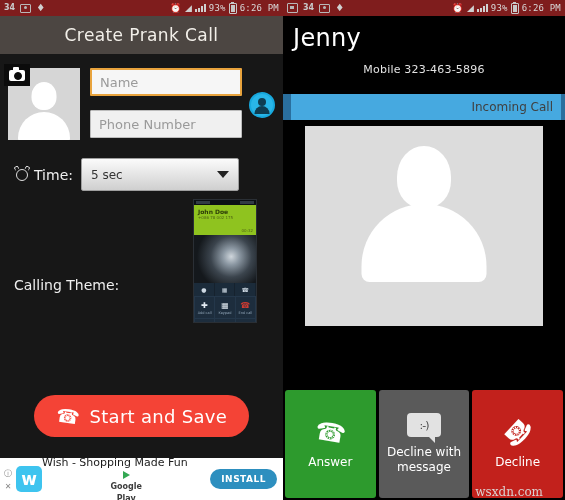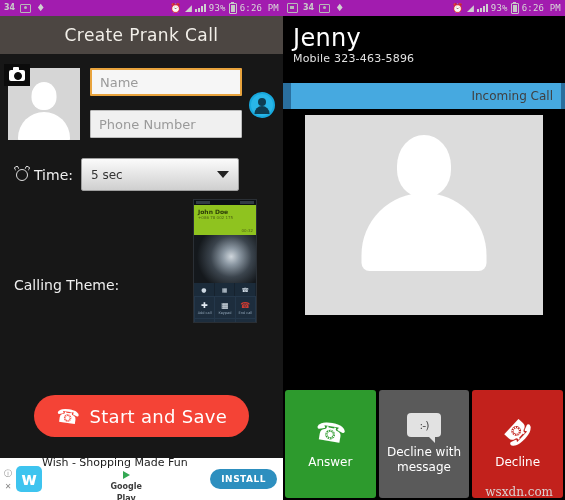"34" .statusbar { background: #a21caf -> #7f1d1d }
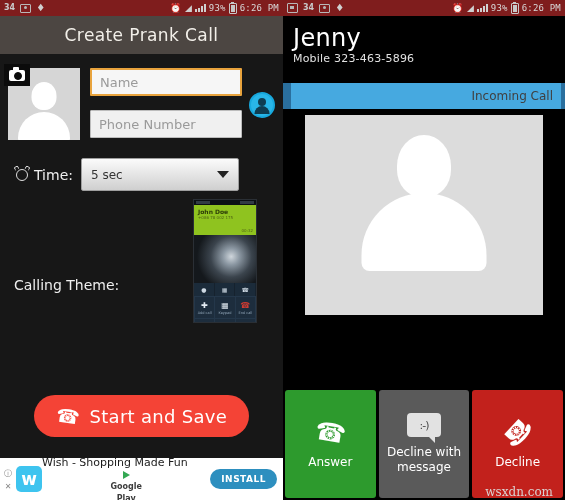"Mobile 323-463-5896" .caller-num { margin-top: 0 -> 11px; text-align: none -> center }
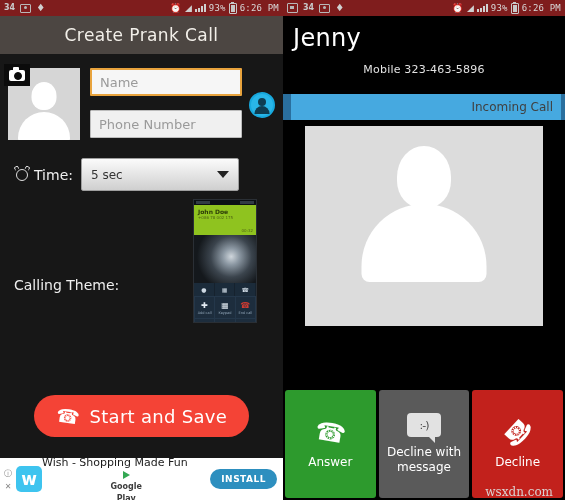"wsxdn.com" .watermark { right: 12px -> 22px }
